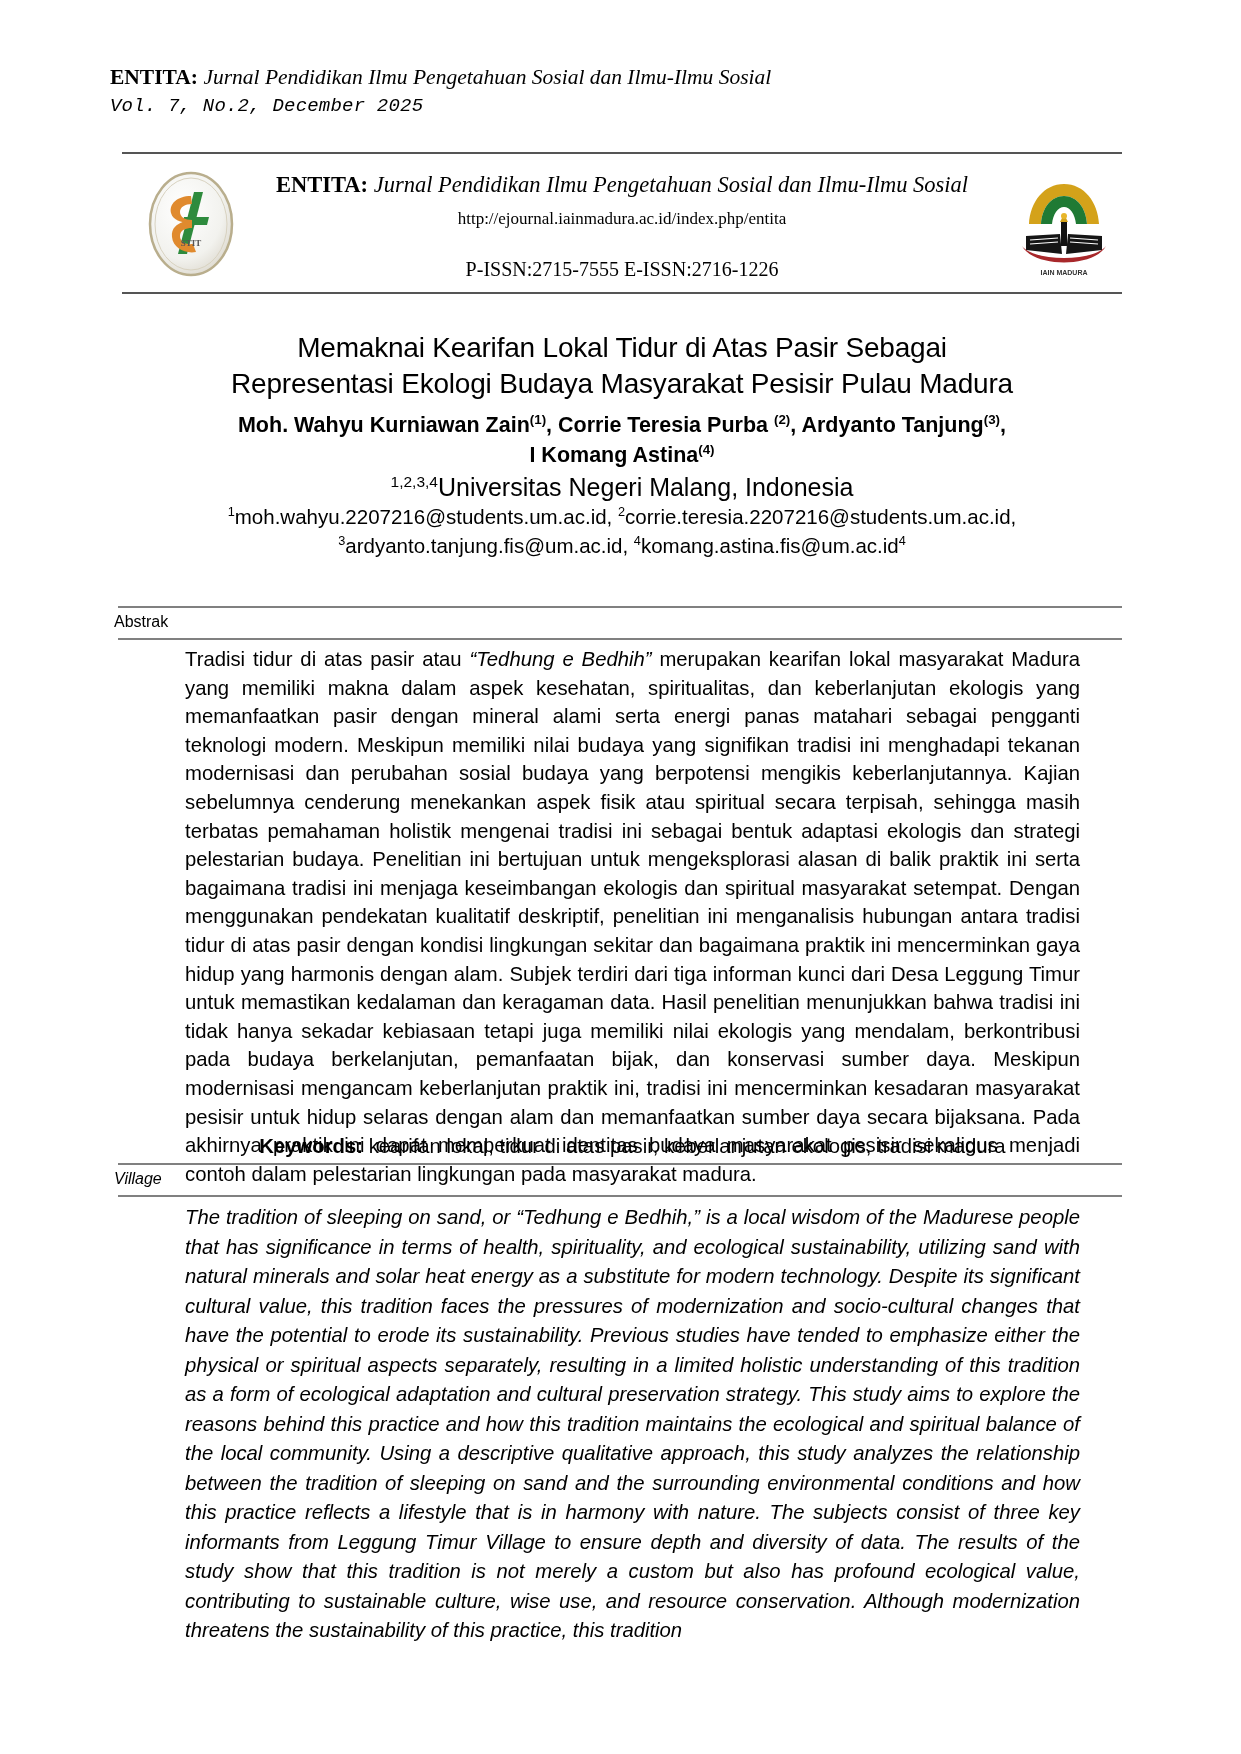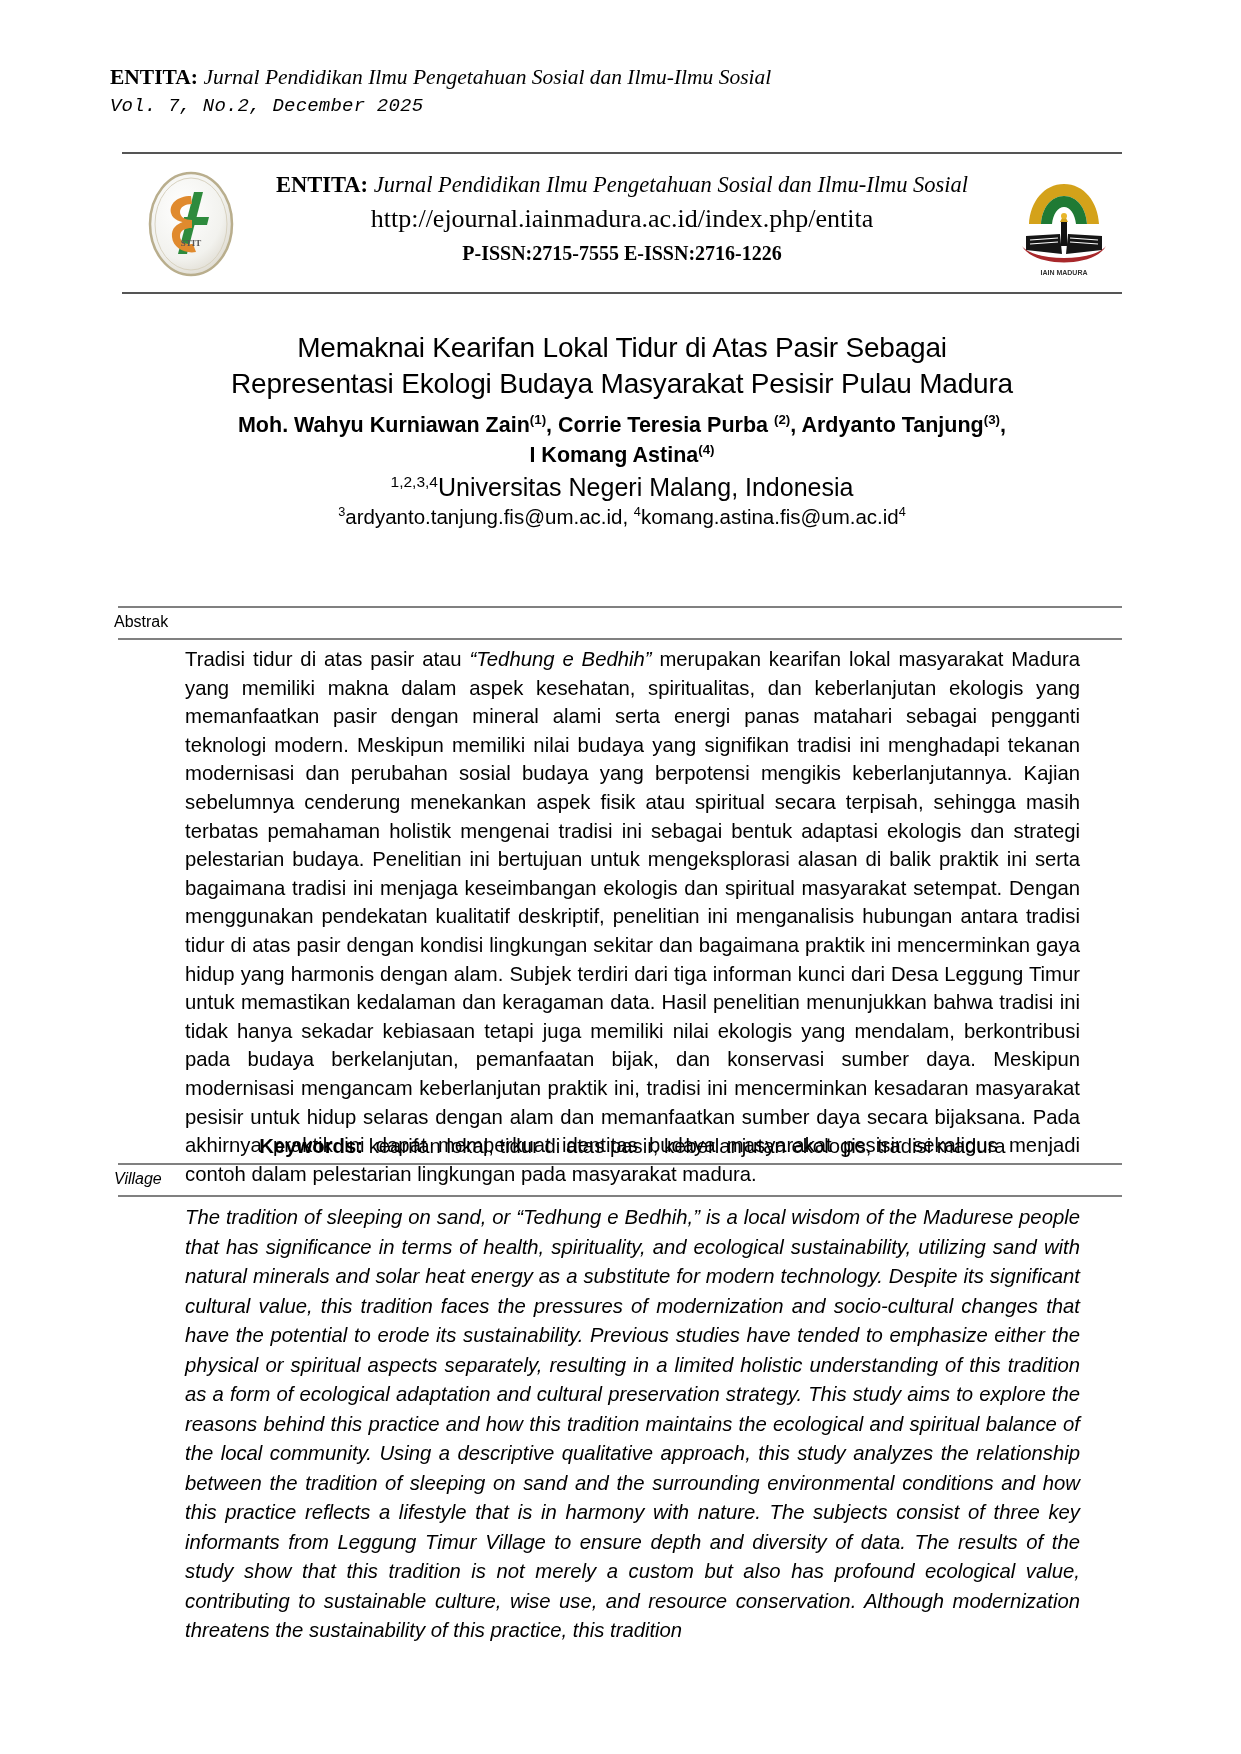"http://ejournal.iainmadura.ac.id/index.p" .mh-url { font-size: 26px -> 17px }
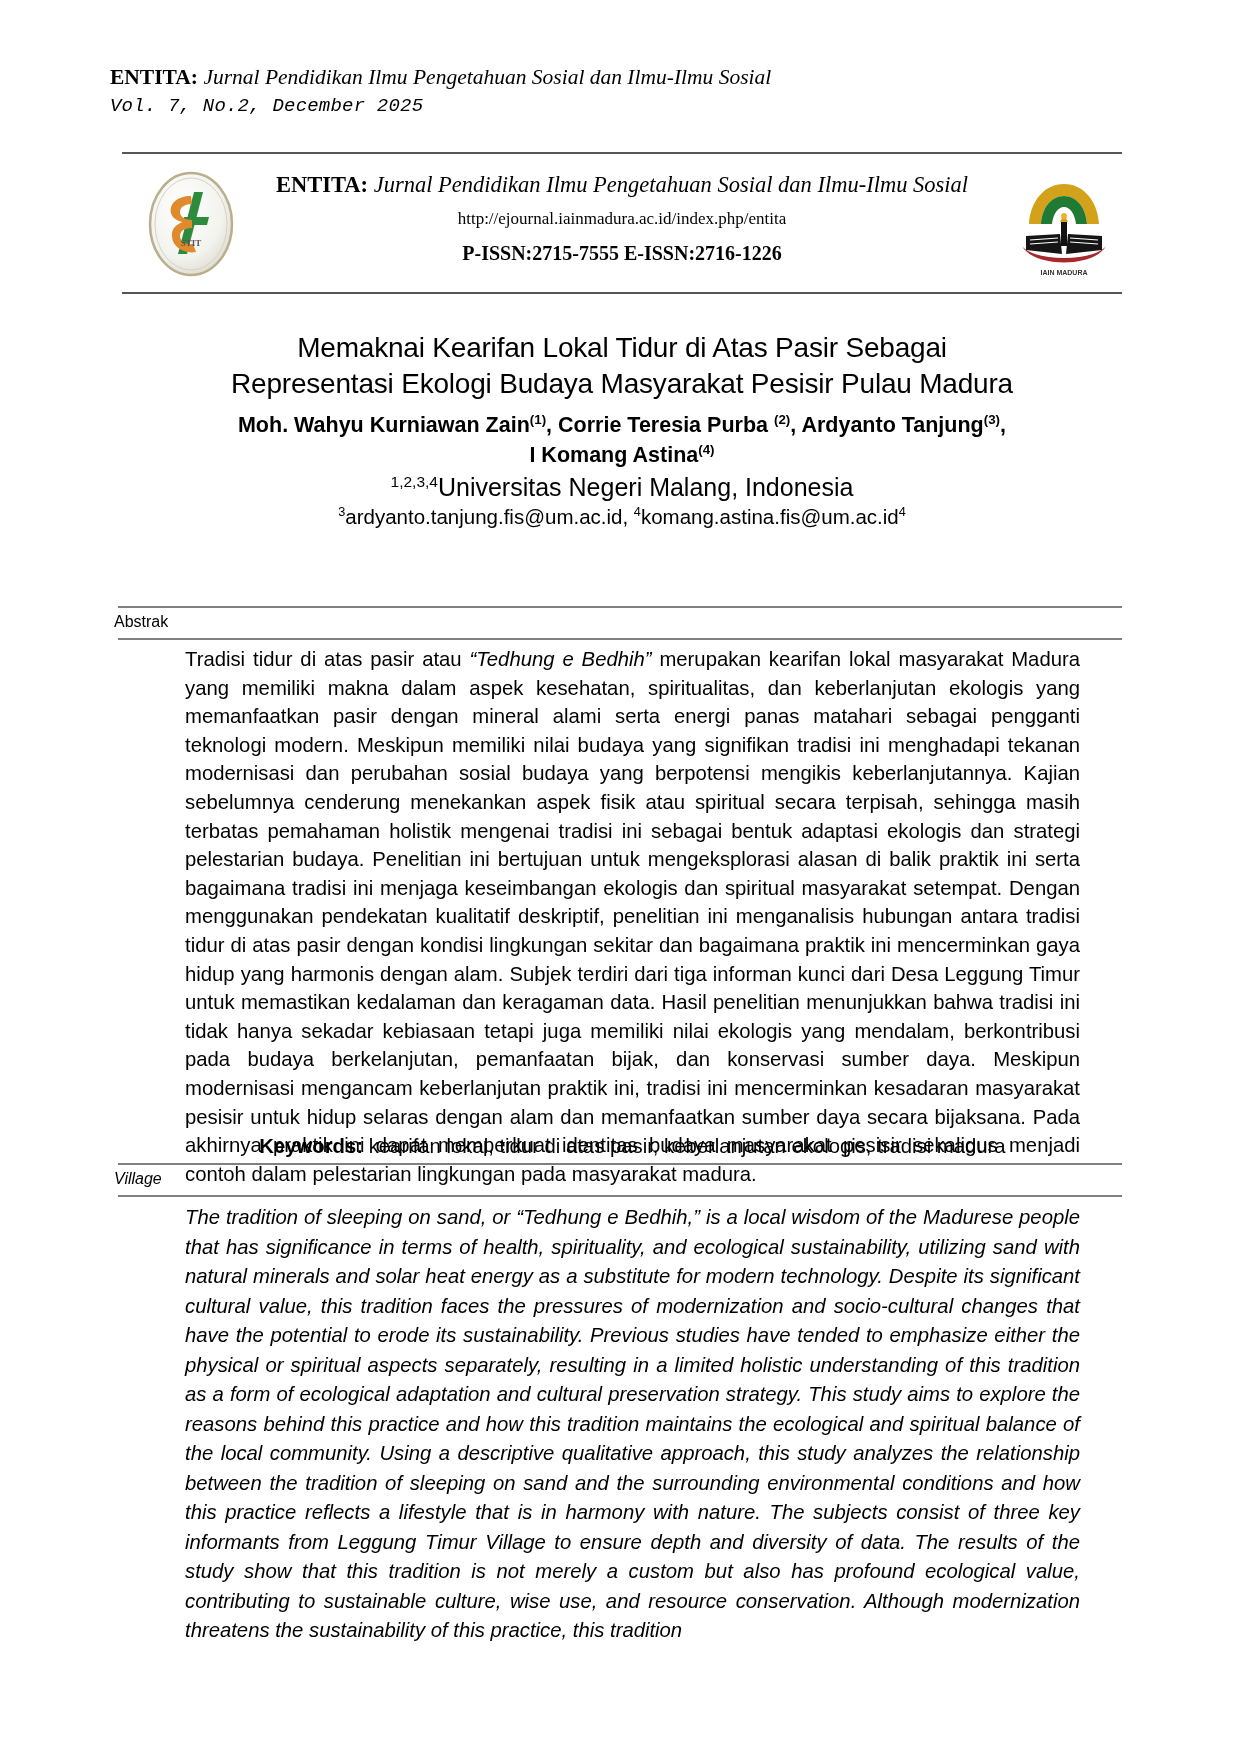"P-ISSN:2715-7555 E-ISSN:2716-1226" .mh-issn { font-weight: bold -> normal; margin-top: none -> 16px }
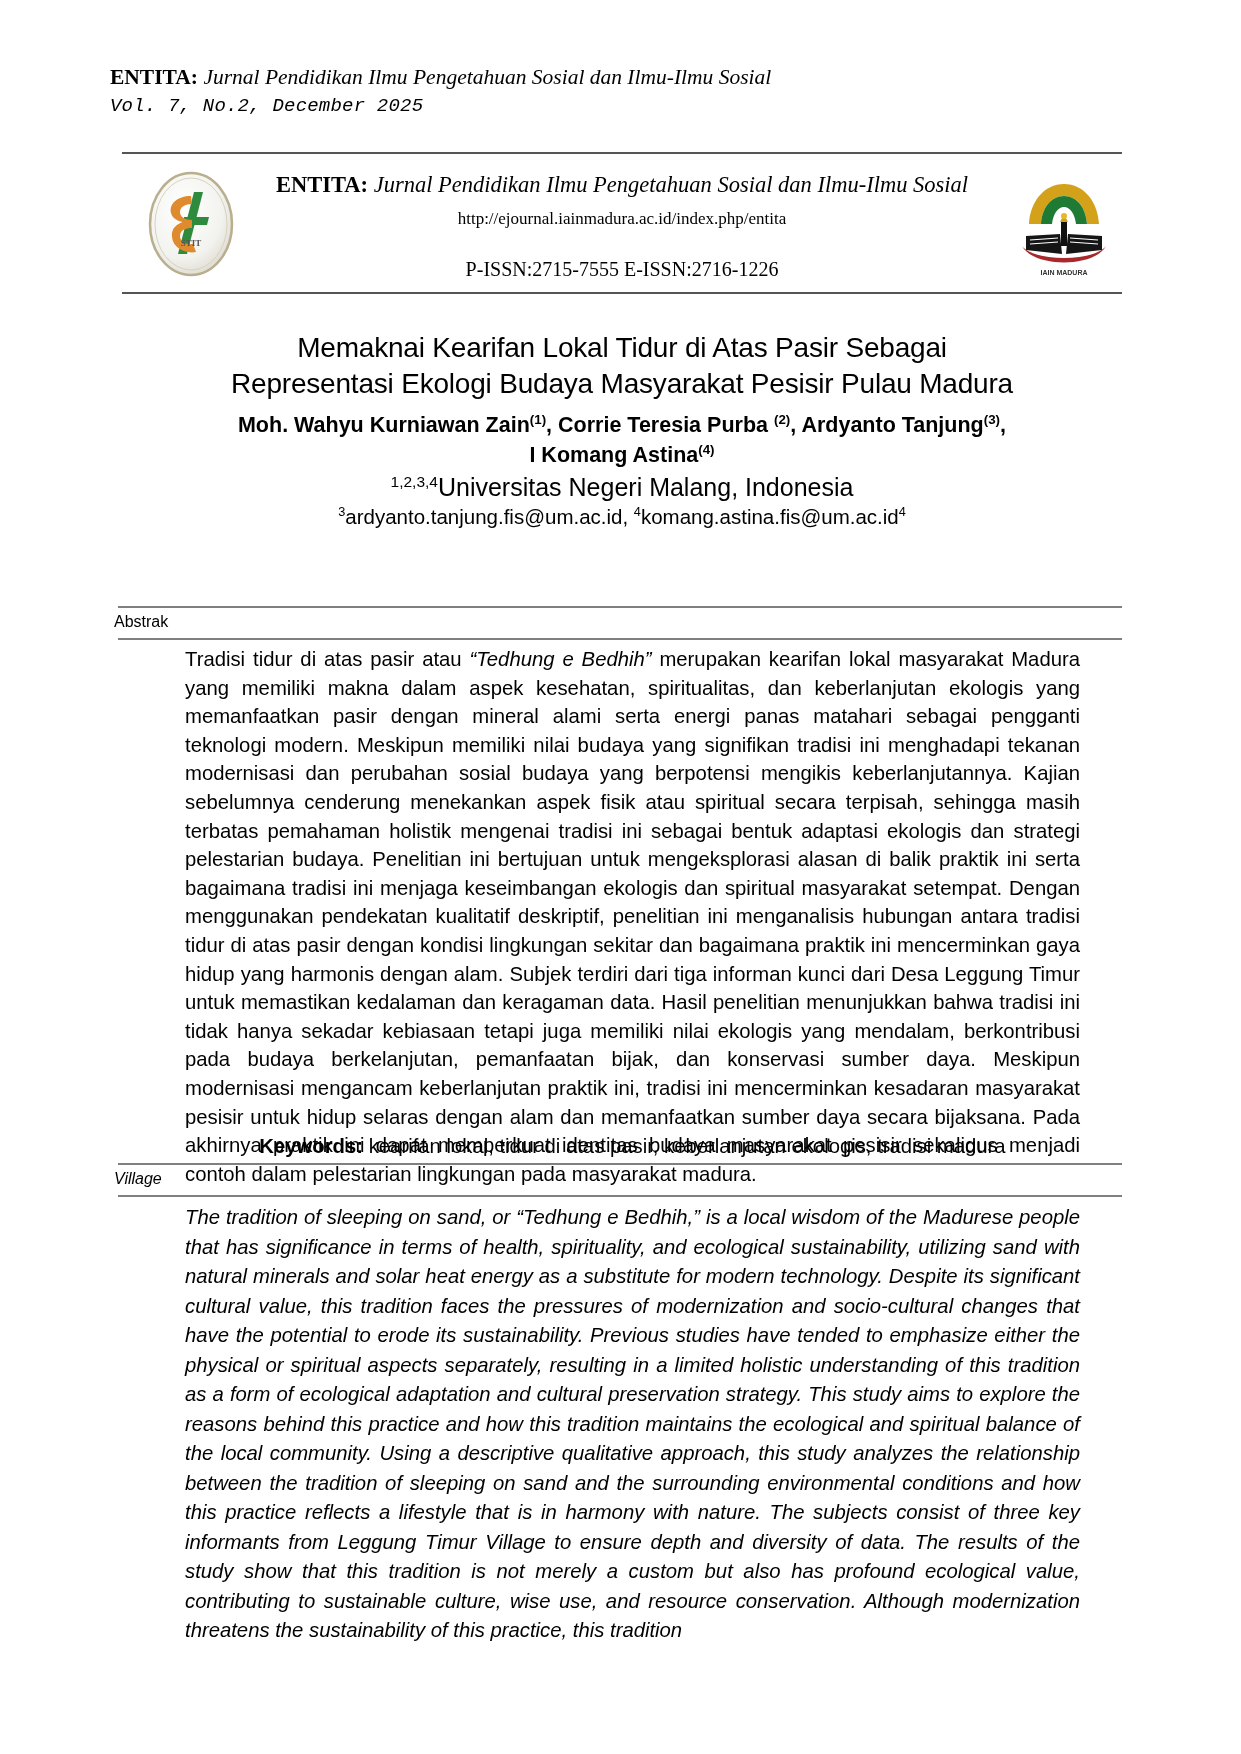"1moh.wahyu.2207216@students.um.ac.id," div.emails { html: none -> <div> <sup>1</sup><span>moh.wahyu.2207216@students.um.ac.id, </span><sup>2</sup><span>corrie.teresia.2207216@students.um.ac.id,</span> </div> }
